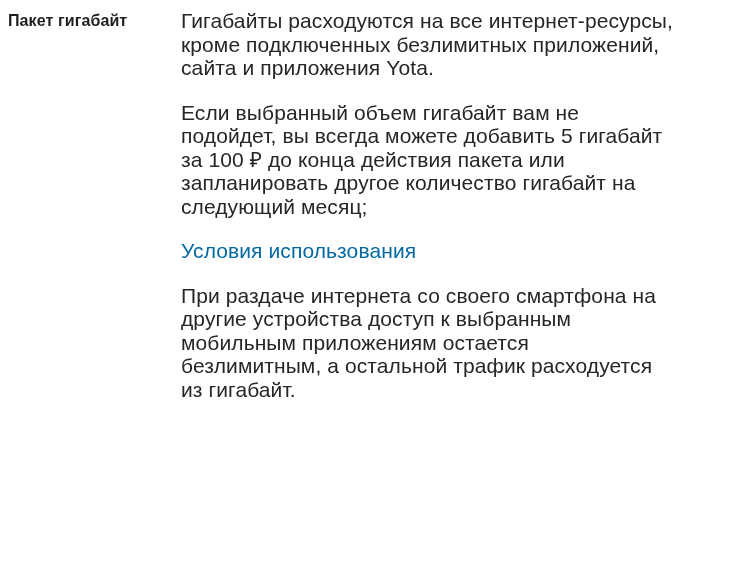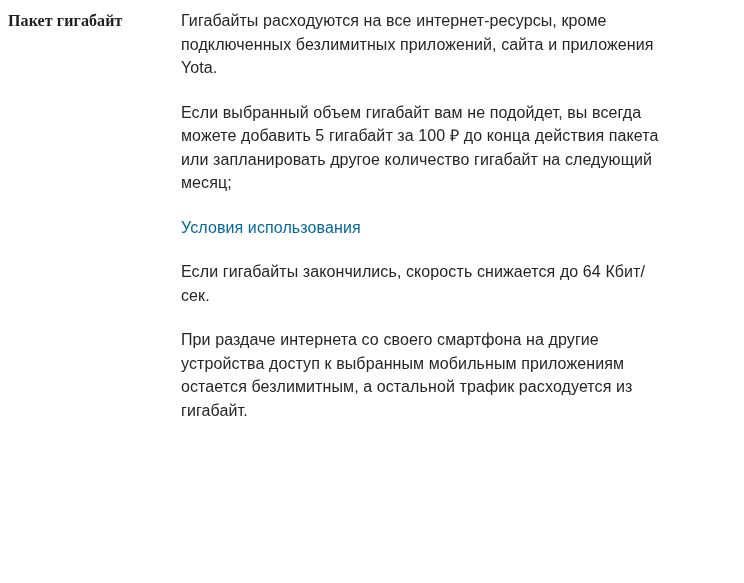"Пакет гигабайт" .row-label { font-family: Liberation Serif, serif -> none }
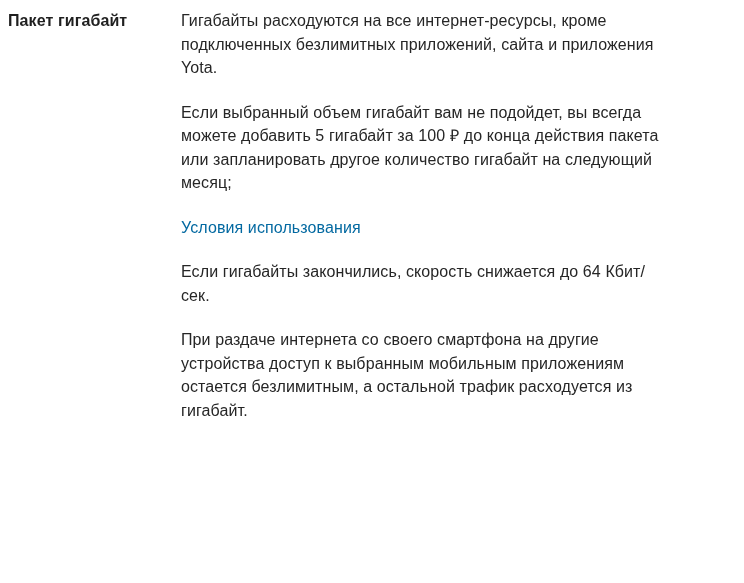"Гигабайты расходуются на все" .content-col p { font-size: 16px -> 21px }
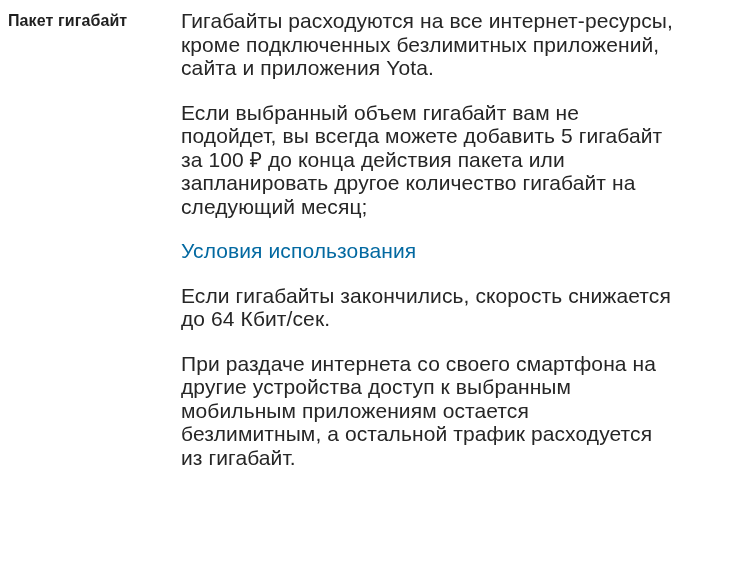"Если гигабайты закончились, скорость" p { html: <p>Если гигабайты закончились, скорость снижается до 64 Кбит/сек.</p> -> none }
